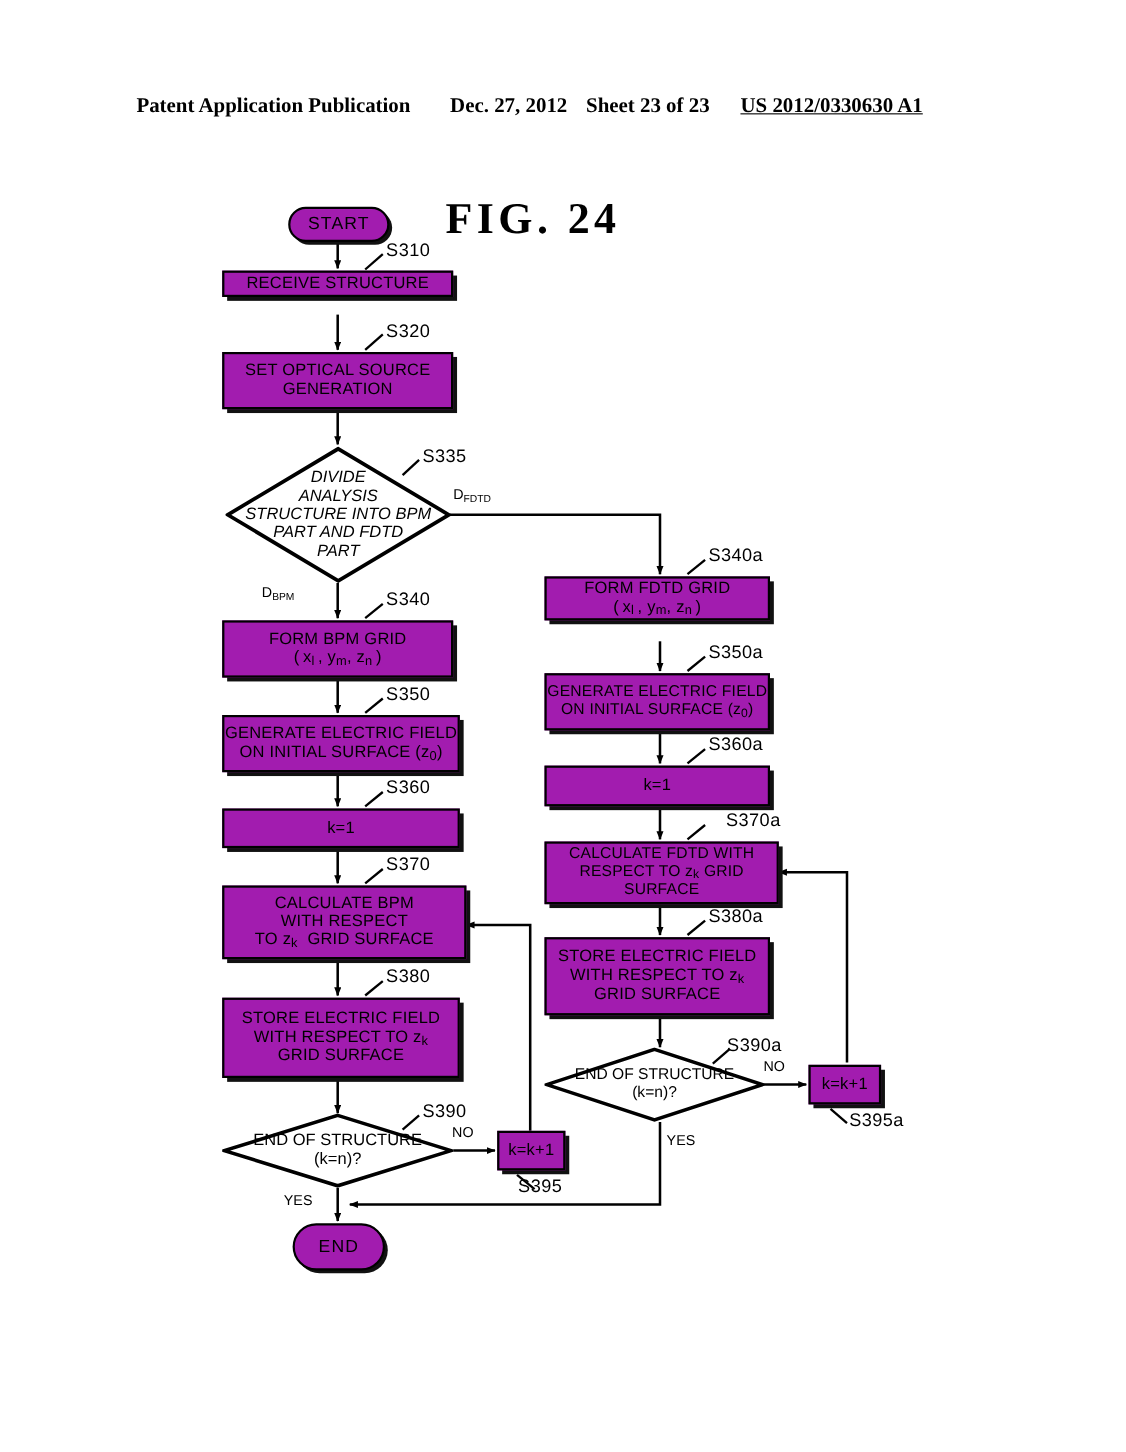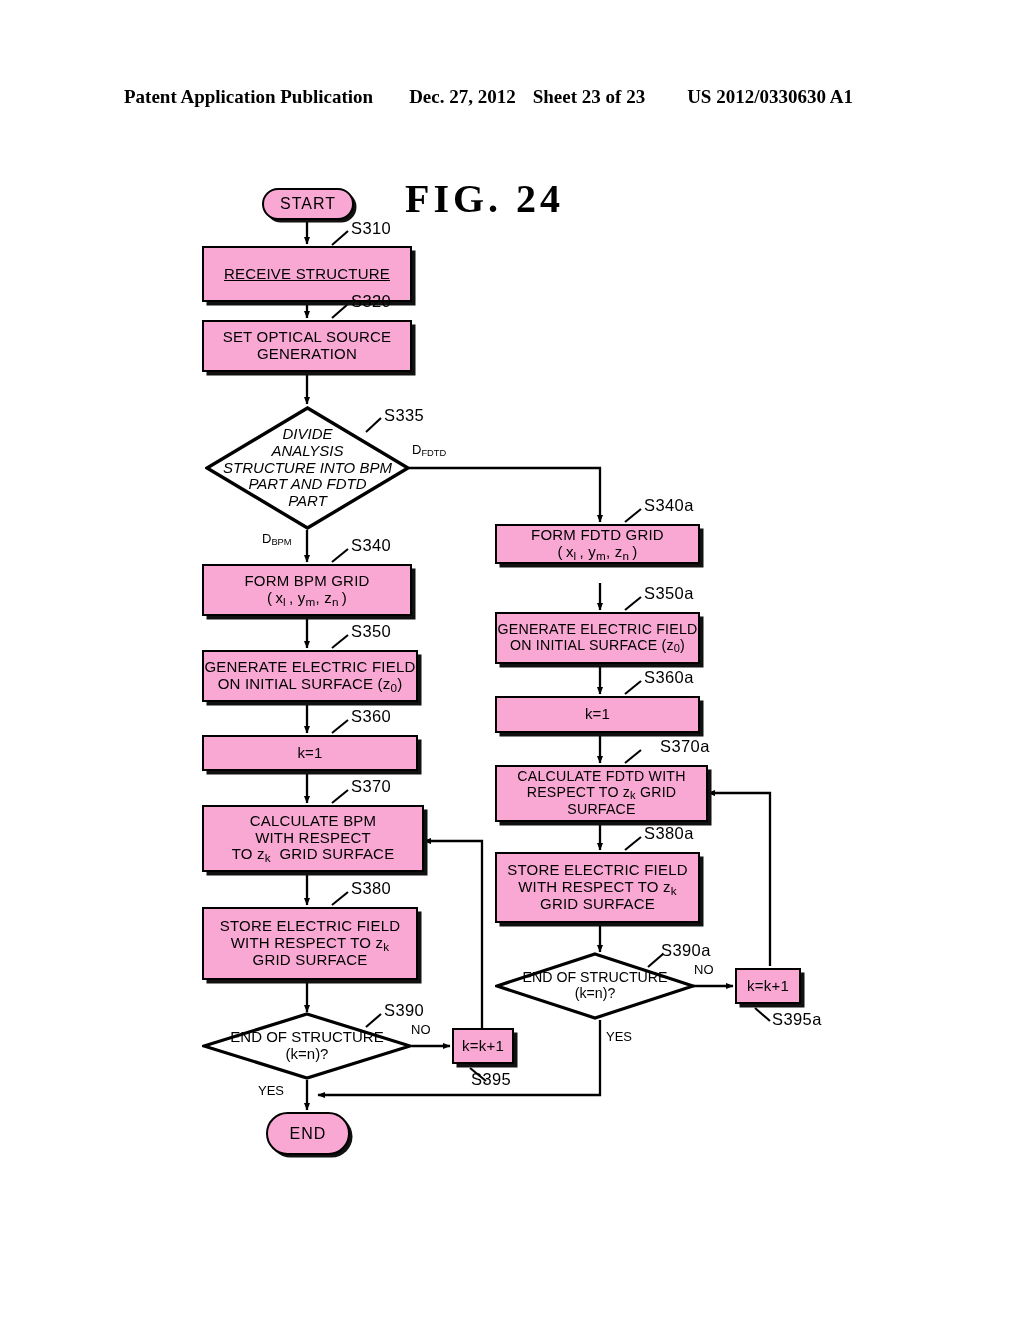"US 2012/0330630 A1" .pat-header .h-num { margin-left: 42px -> 28px; text-decoration: none -> underline }
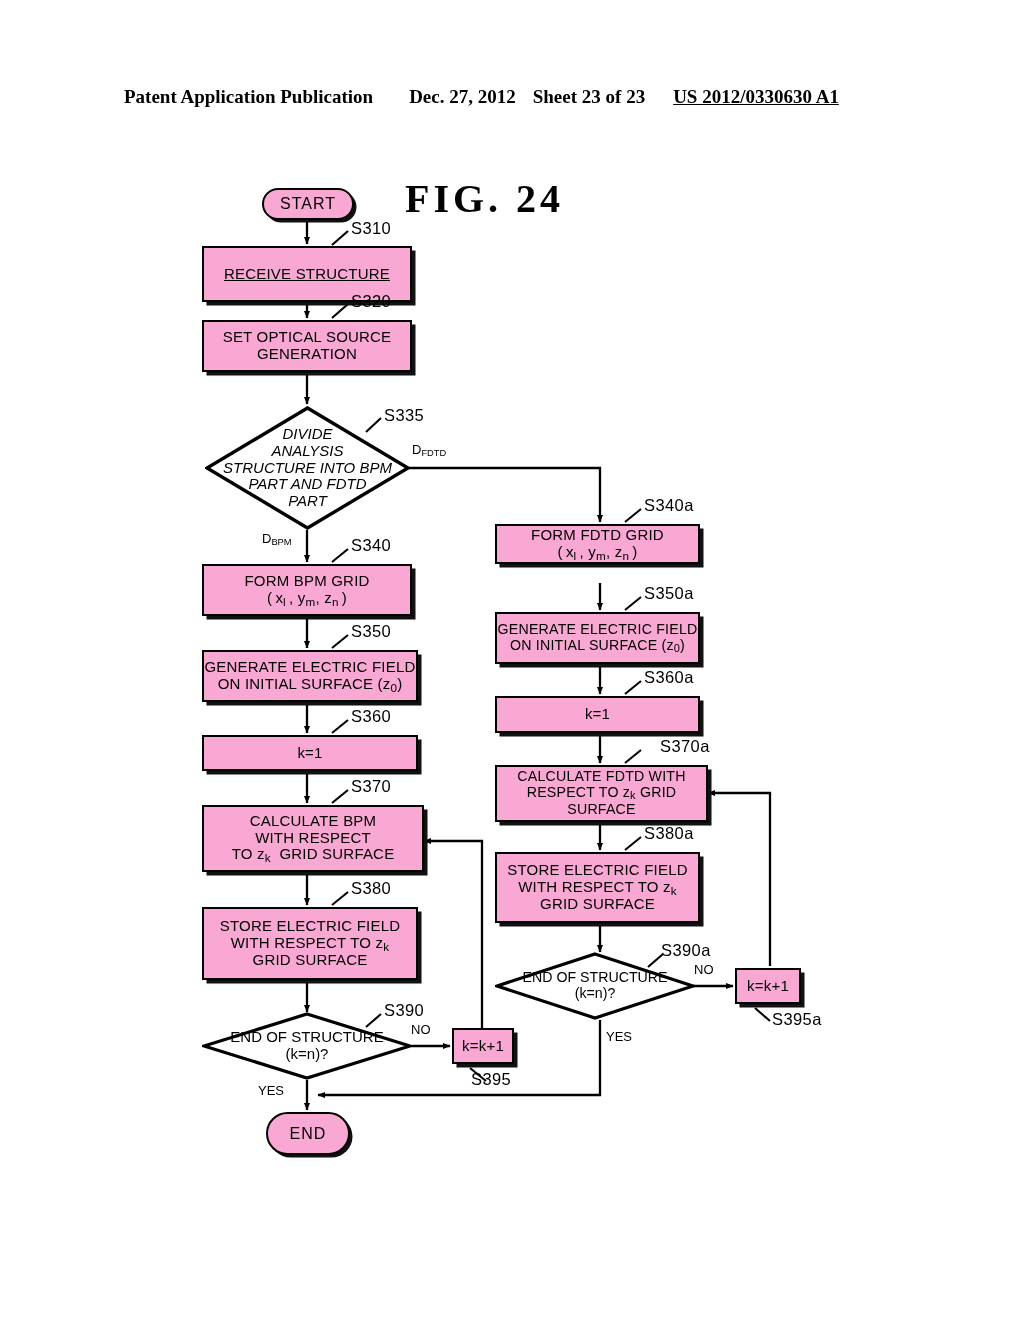"START" .node { background: #f9a8d4 -> #a21caf }
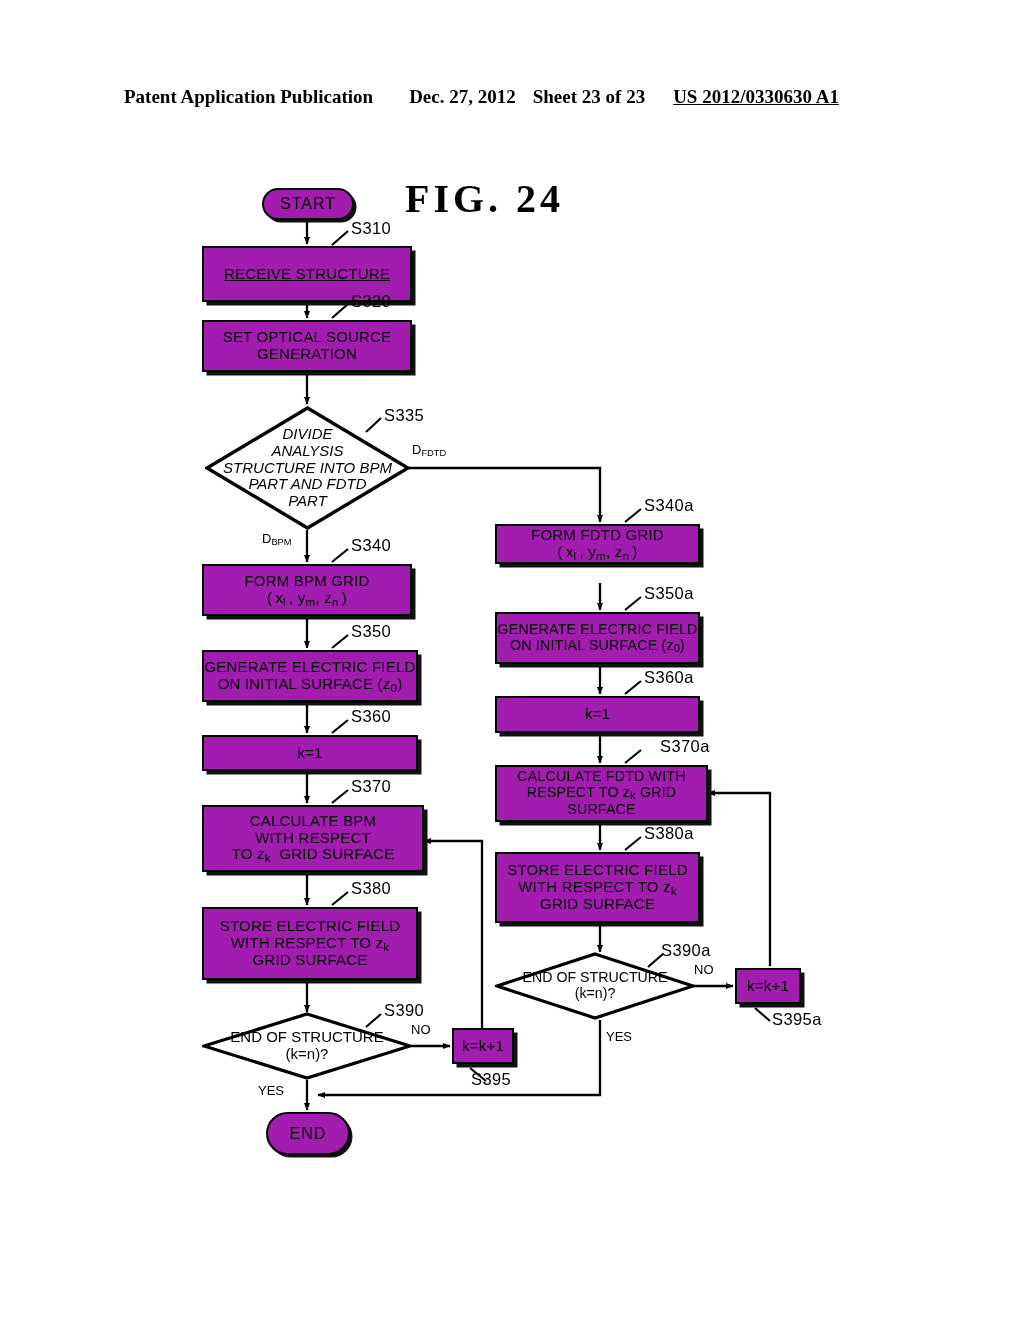"RECEIVE STRUCTURE" div.node { height: 56px -> 24px; text-decoration: underline -> none }
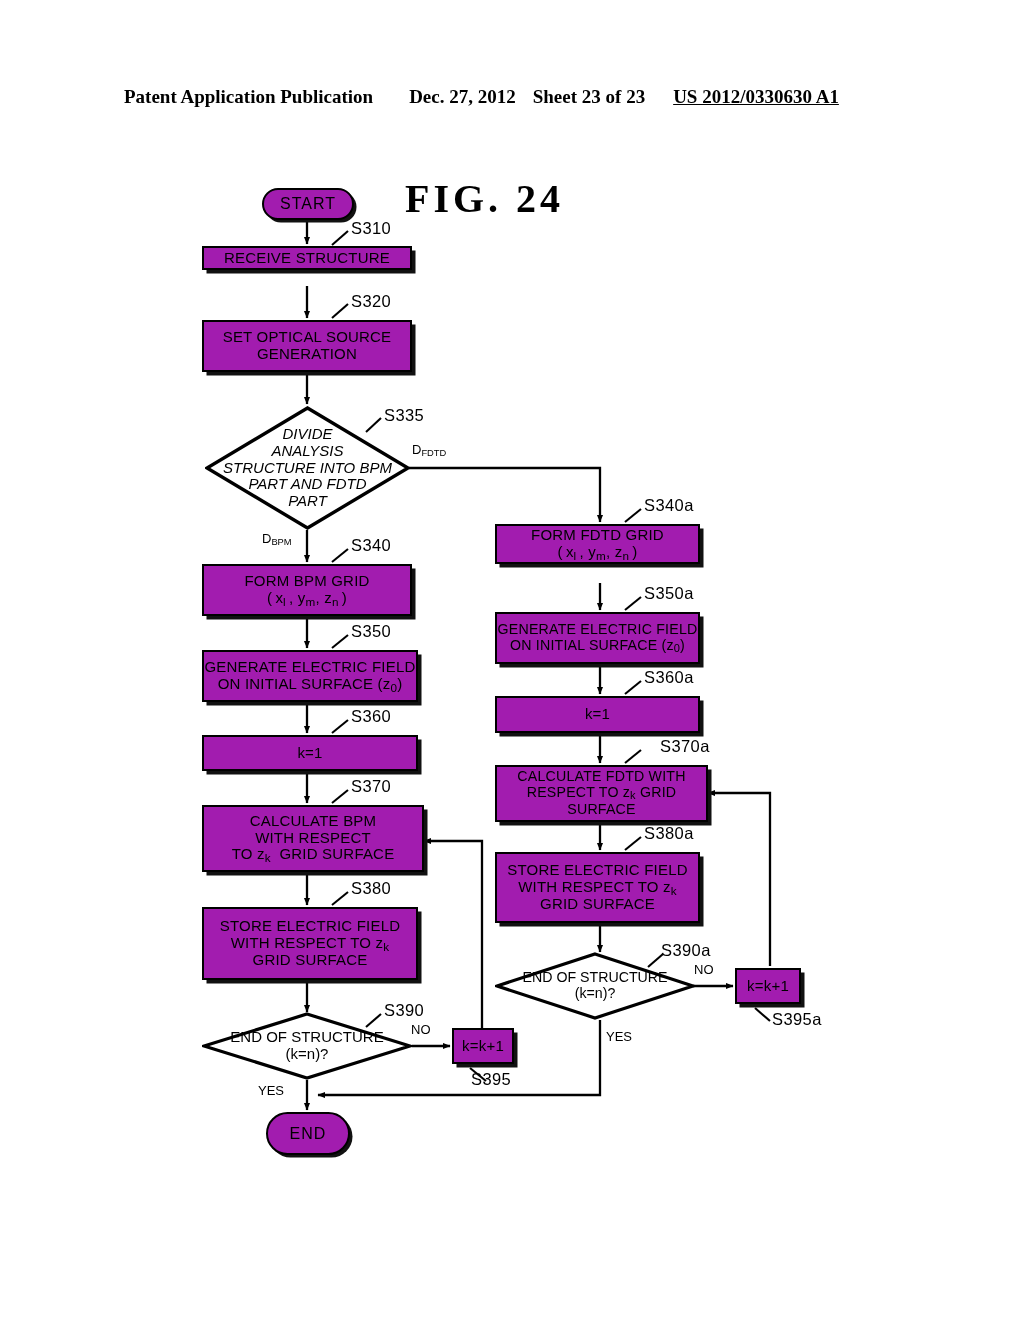"DBPM" div.elabel { left: 262px -> 238px }
